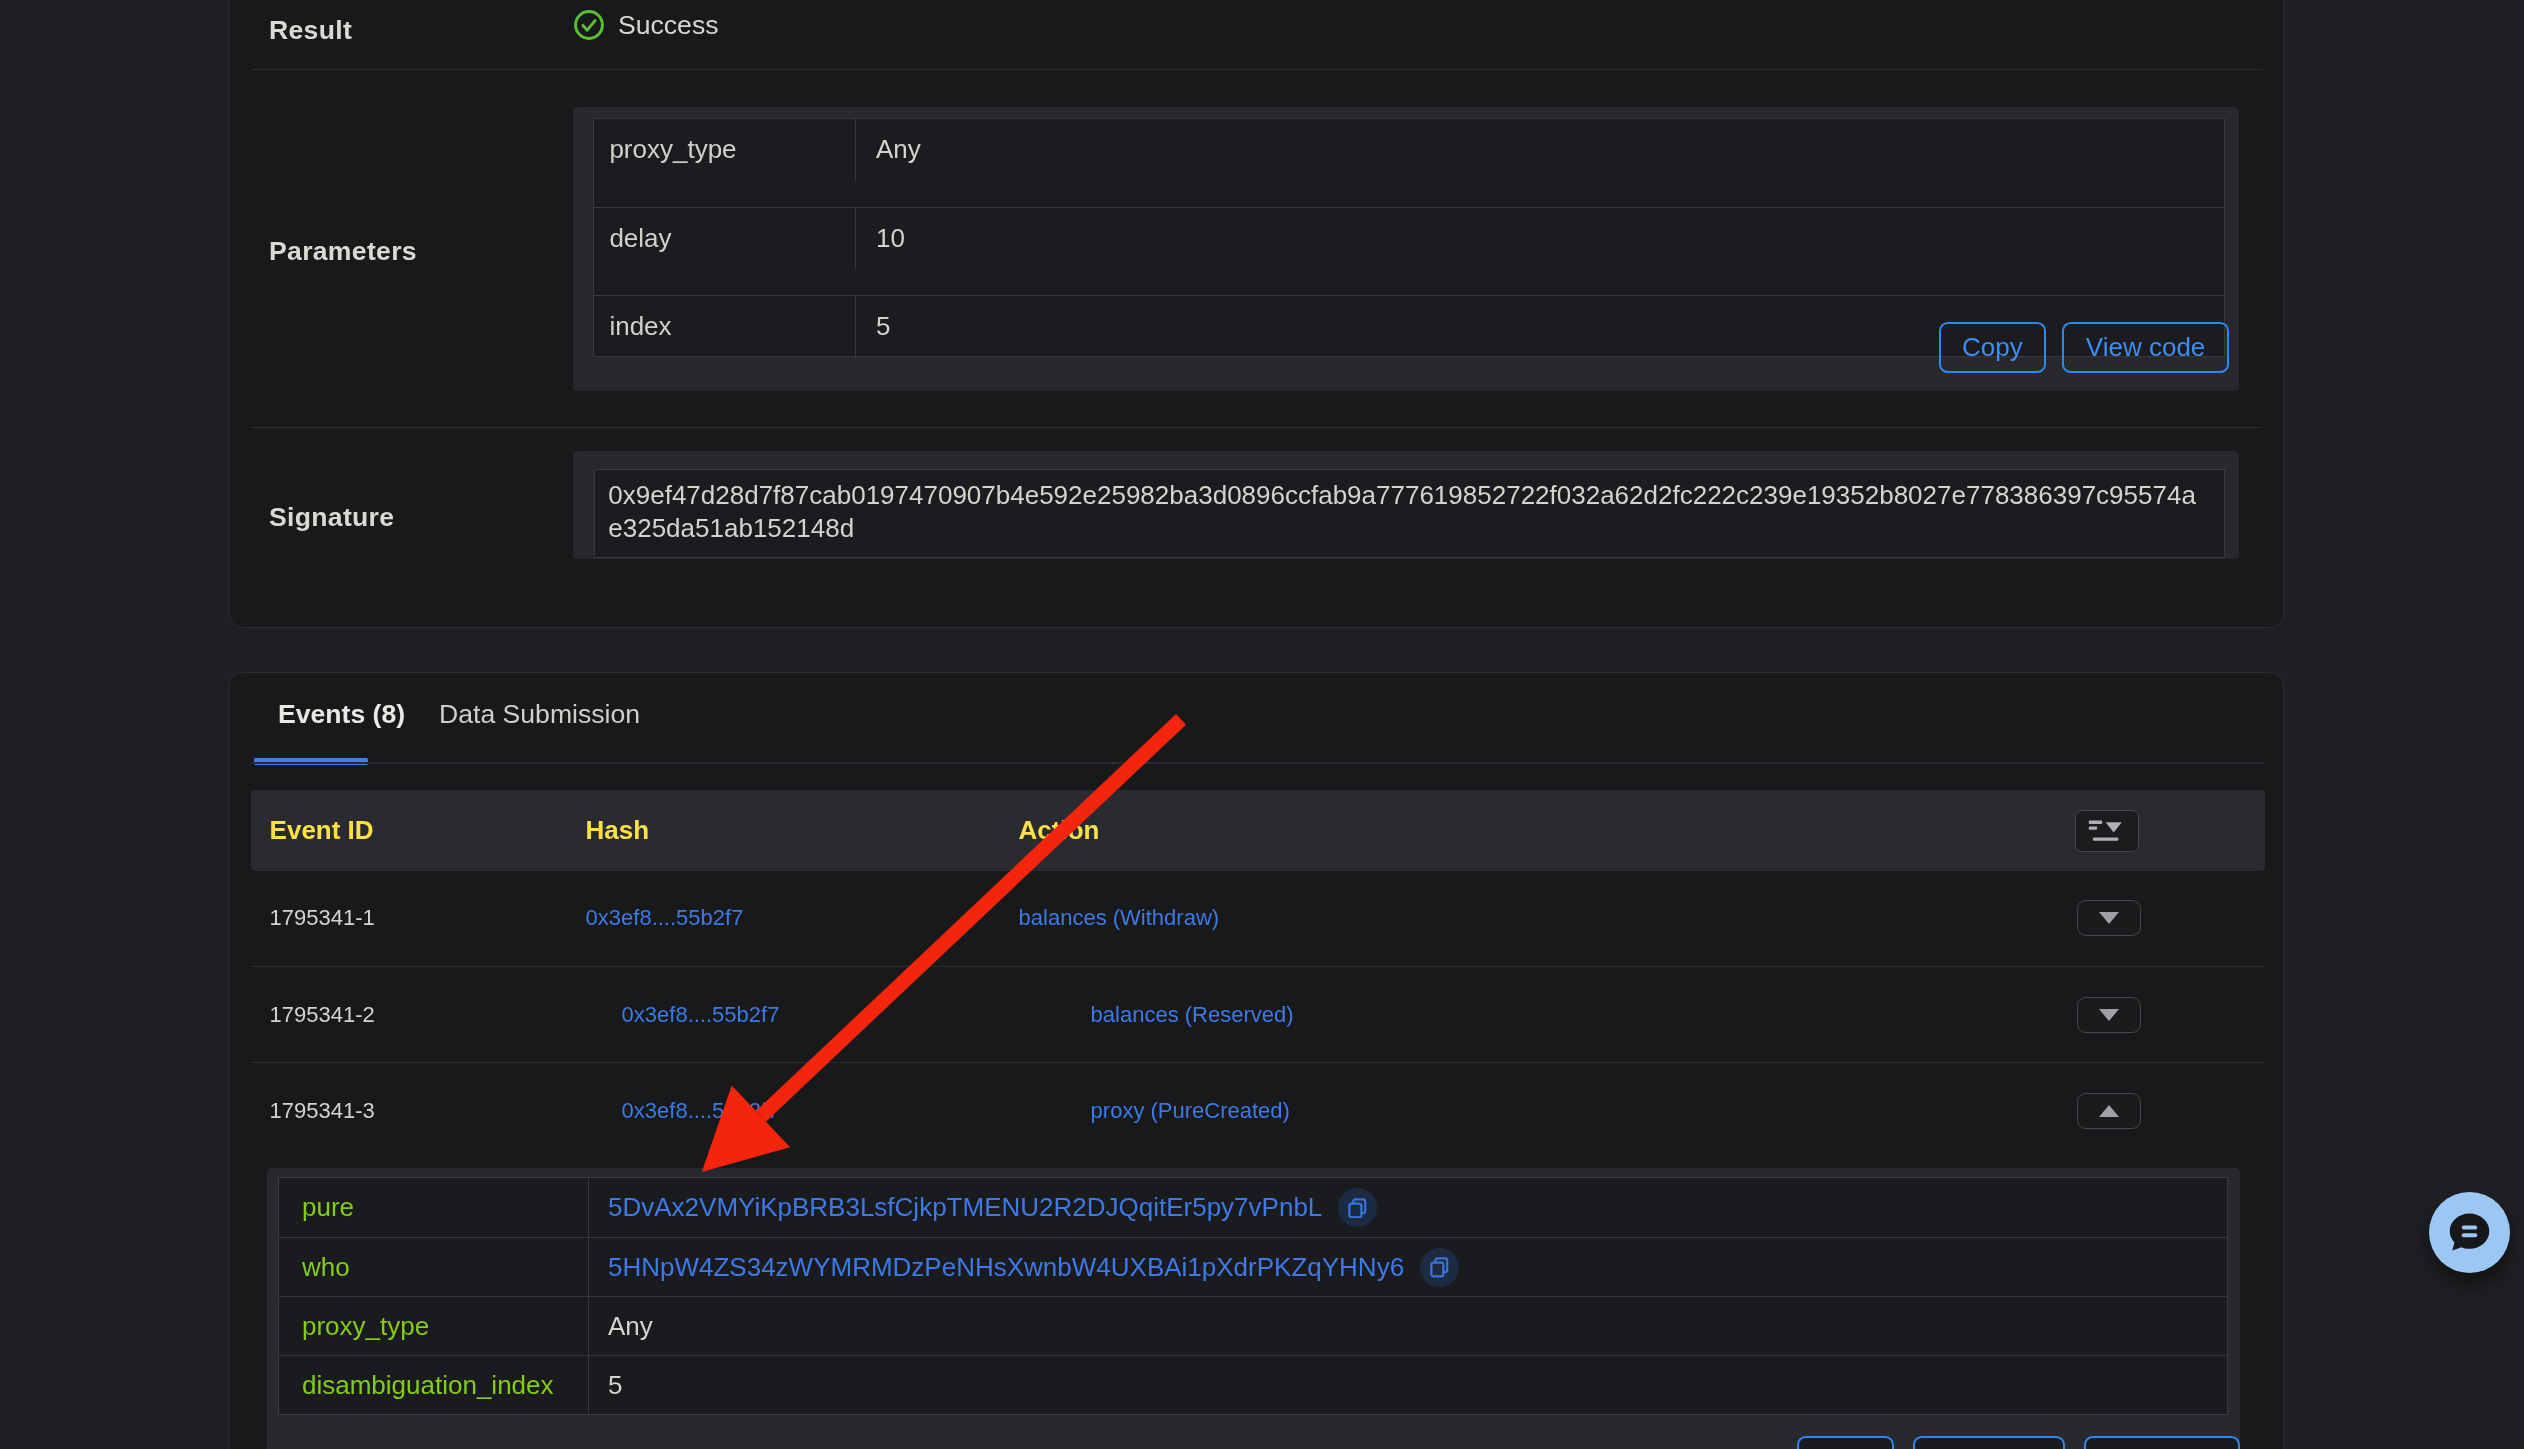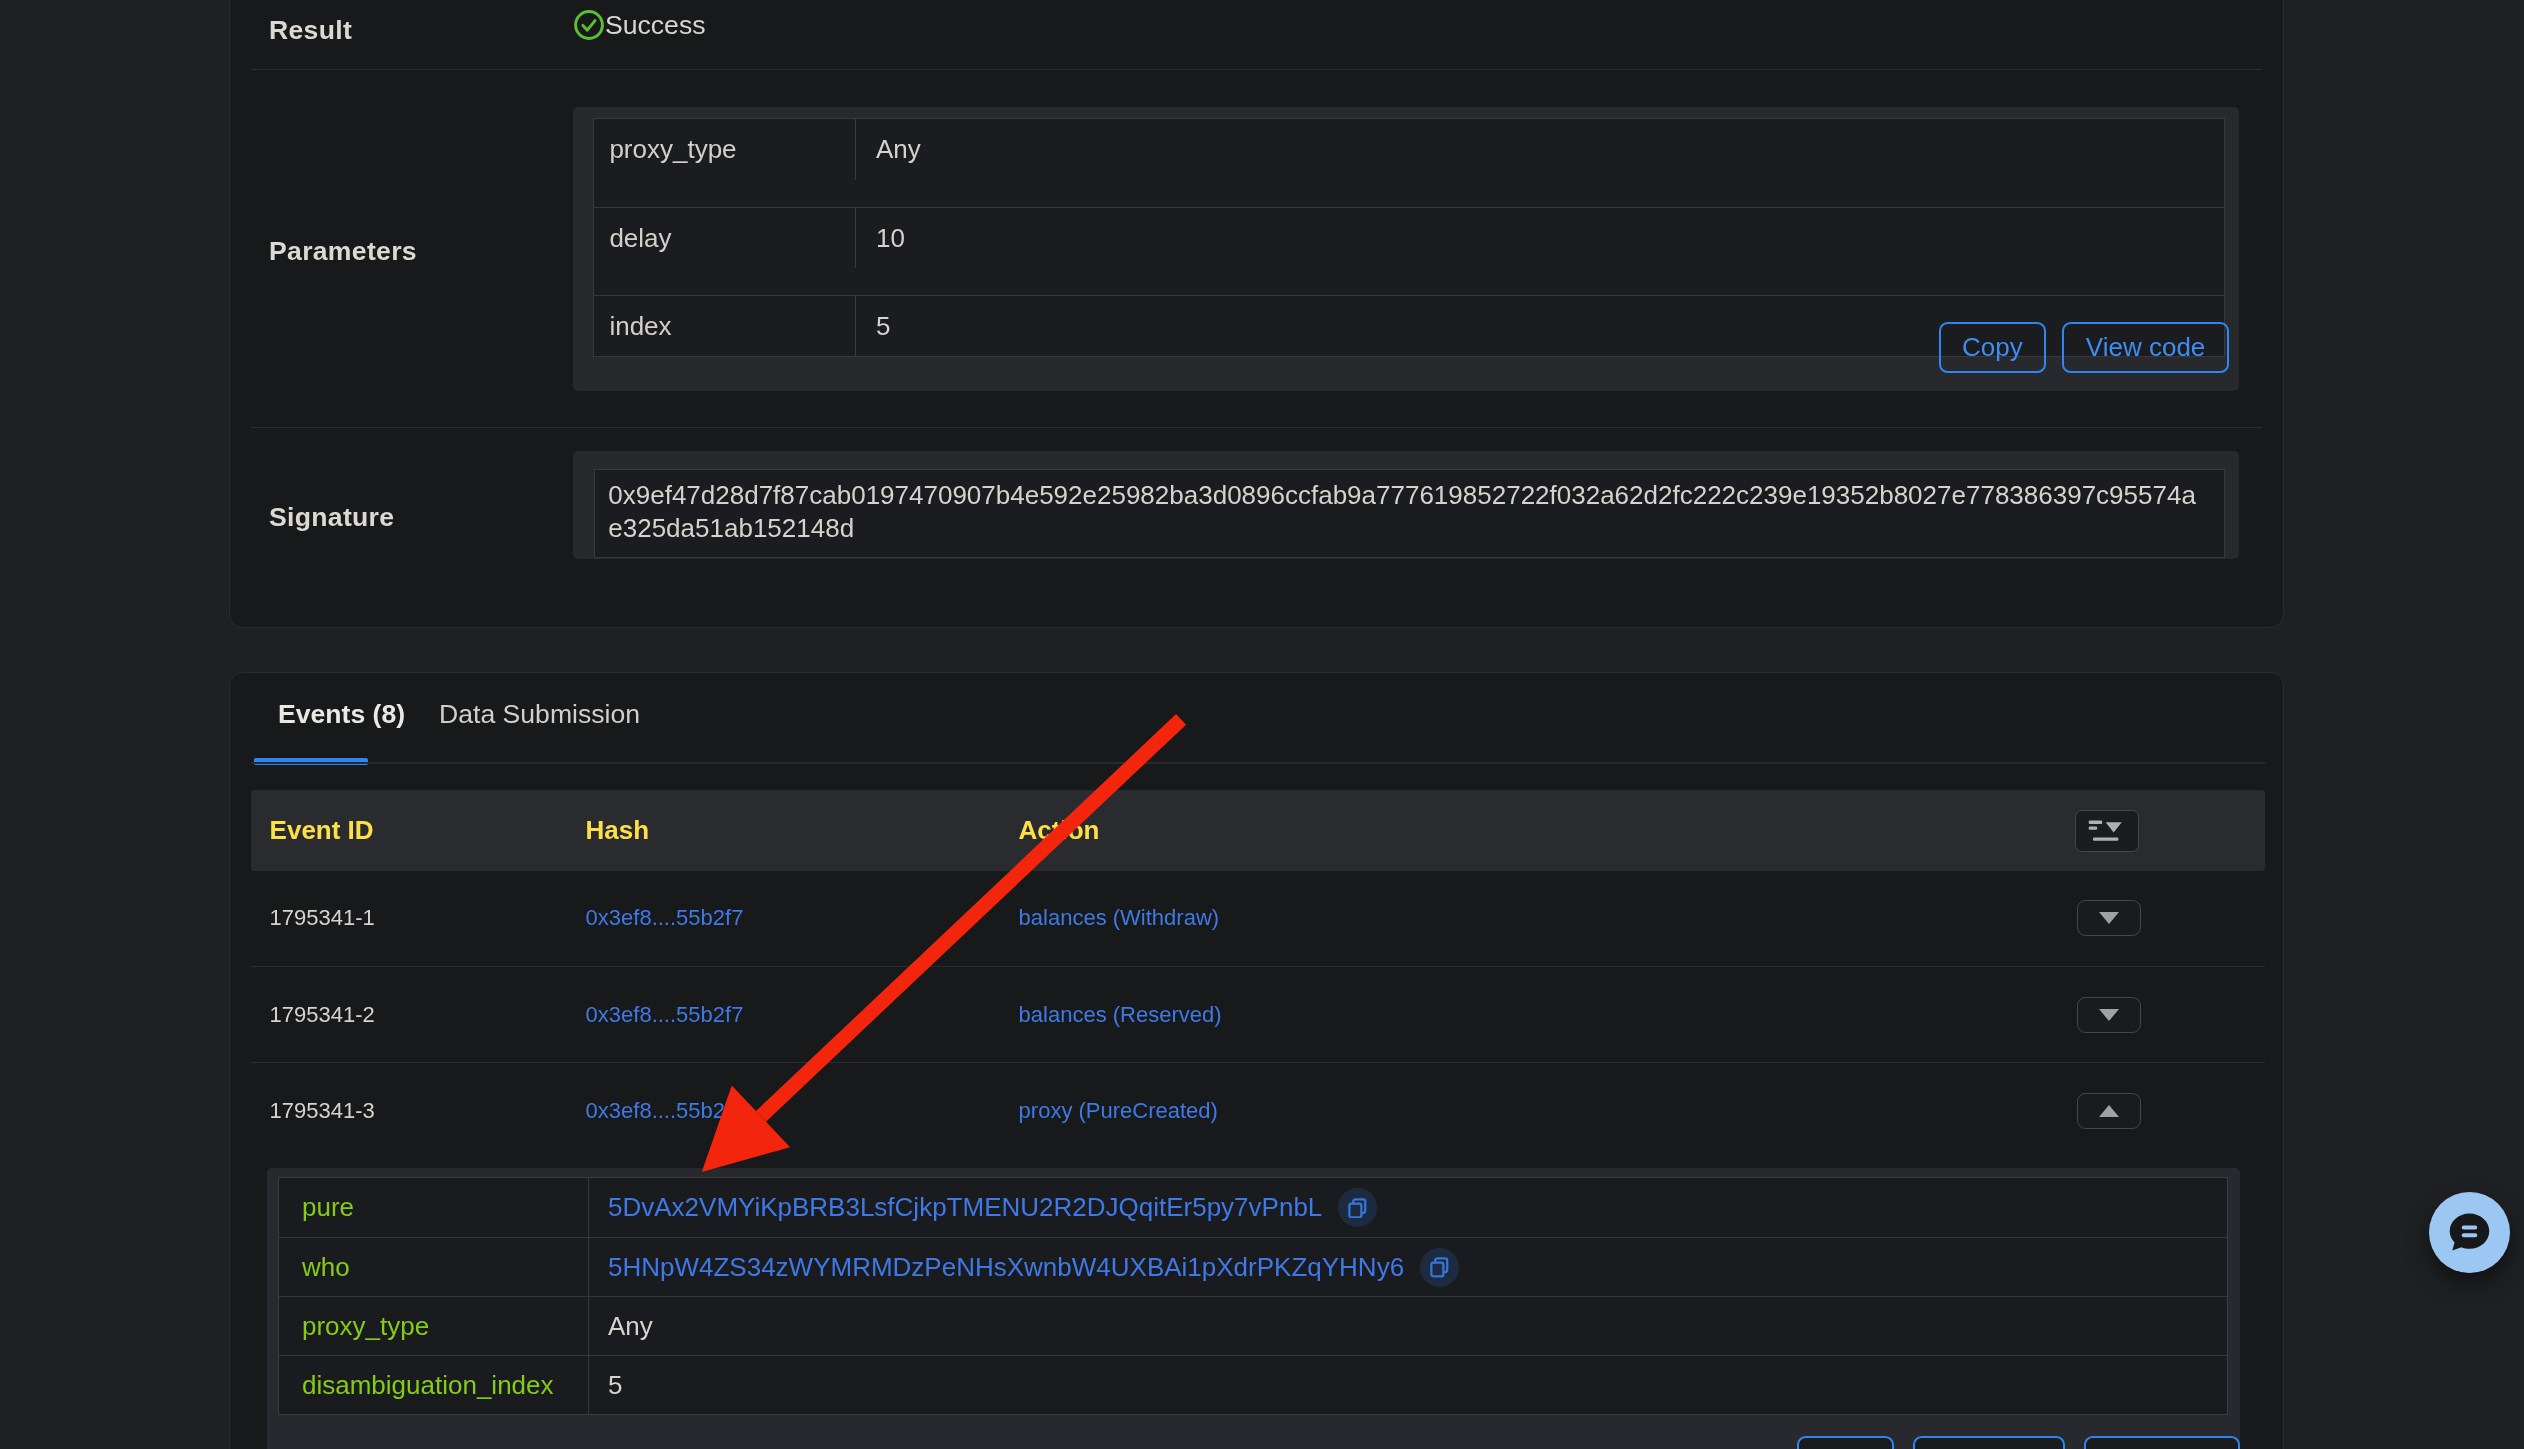"Success" .success-wrap { gap: none -> 13px }
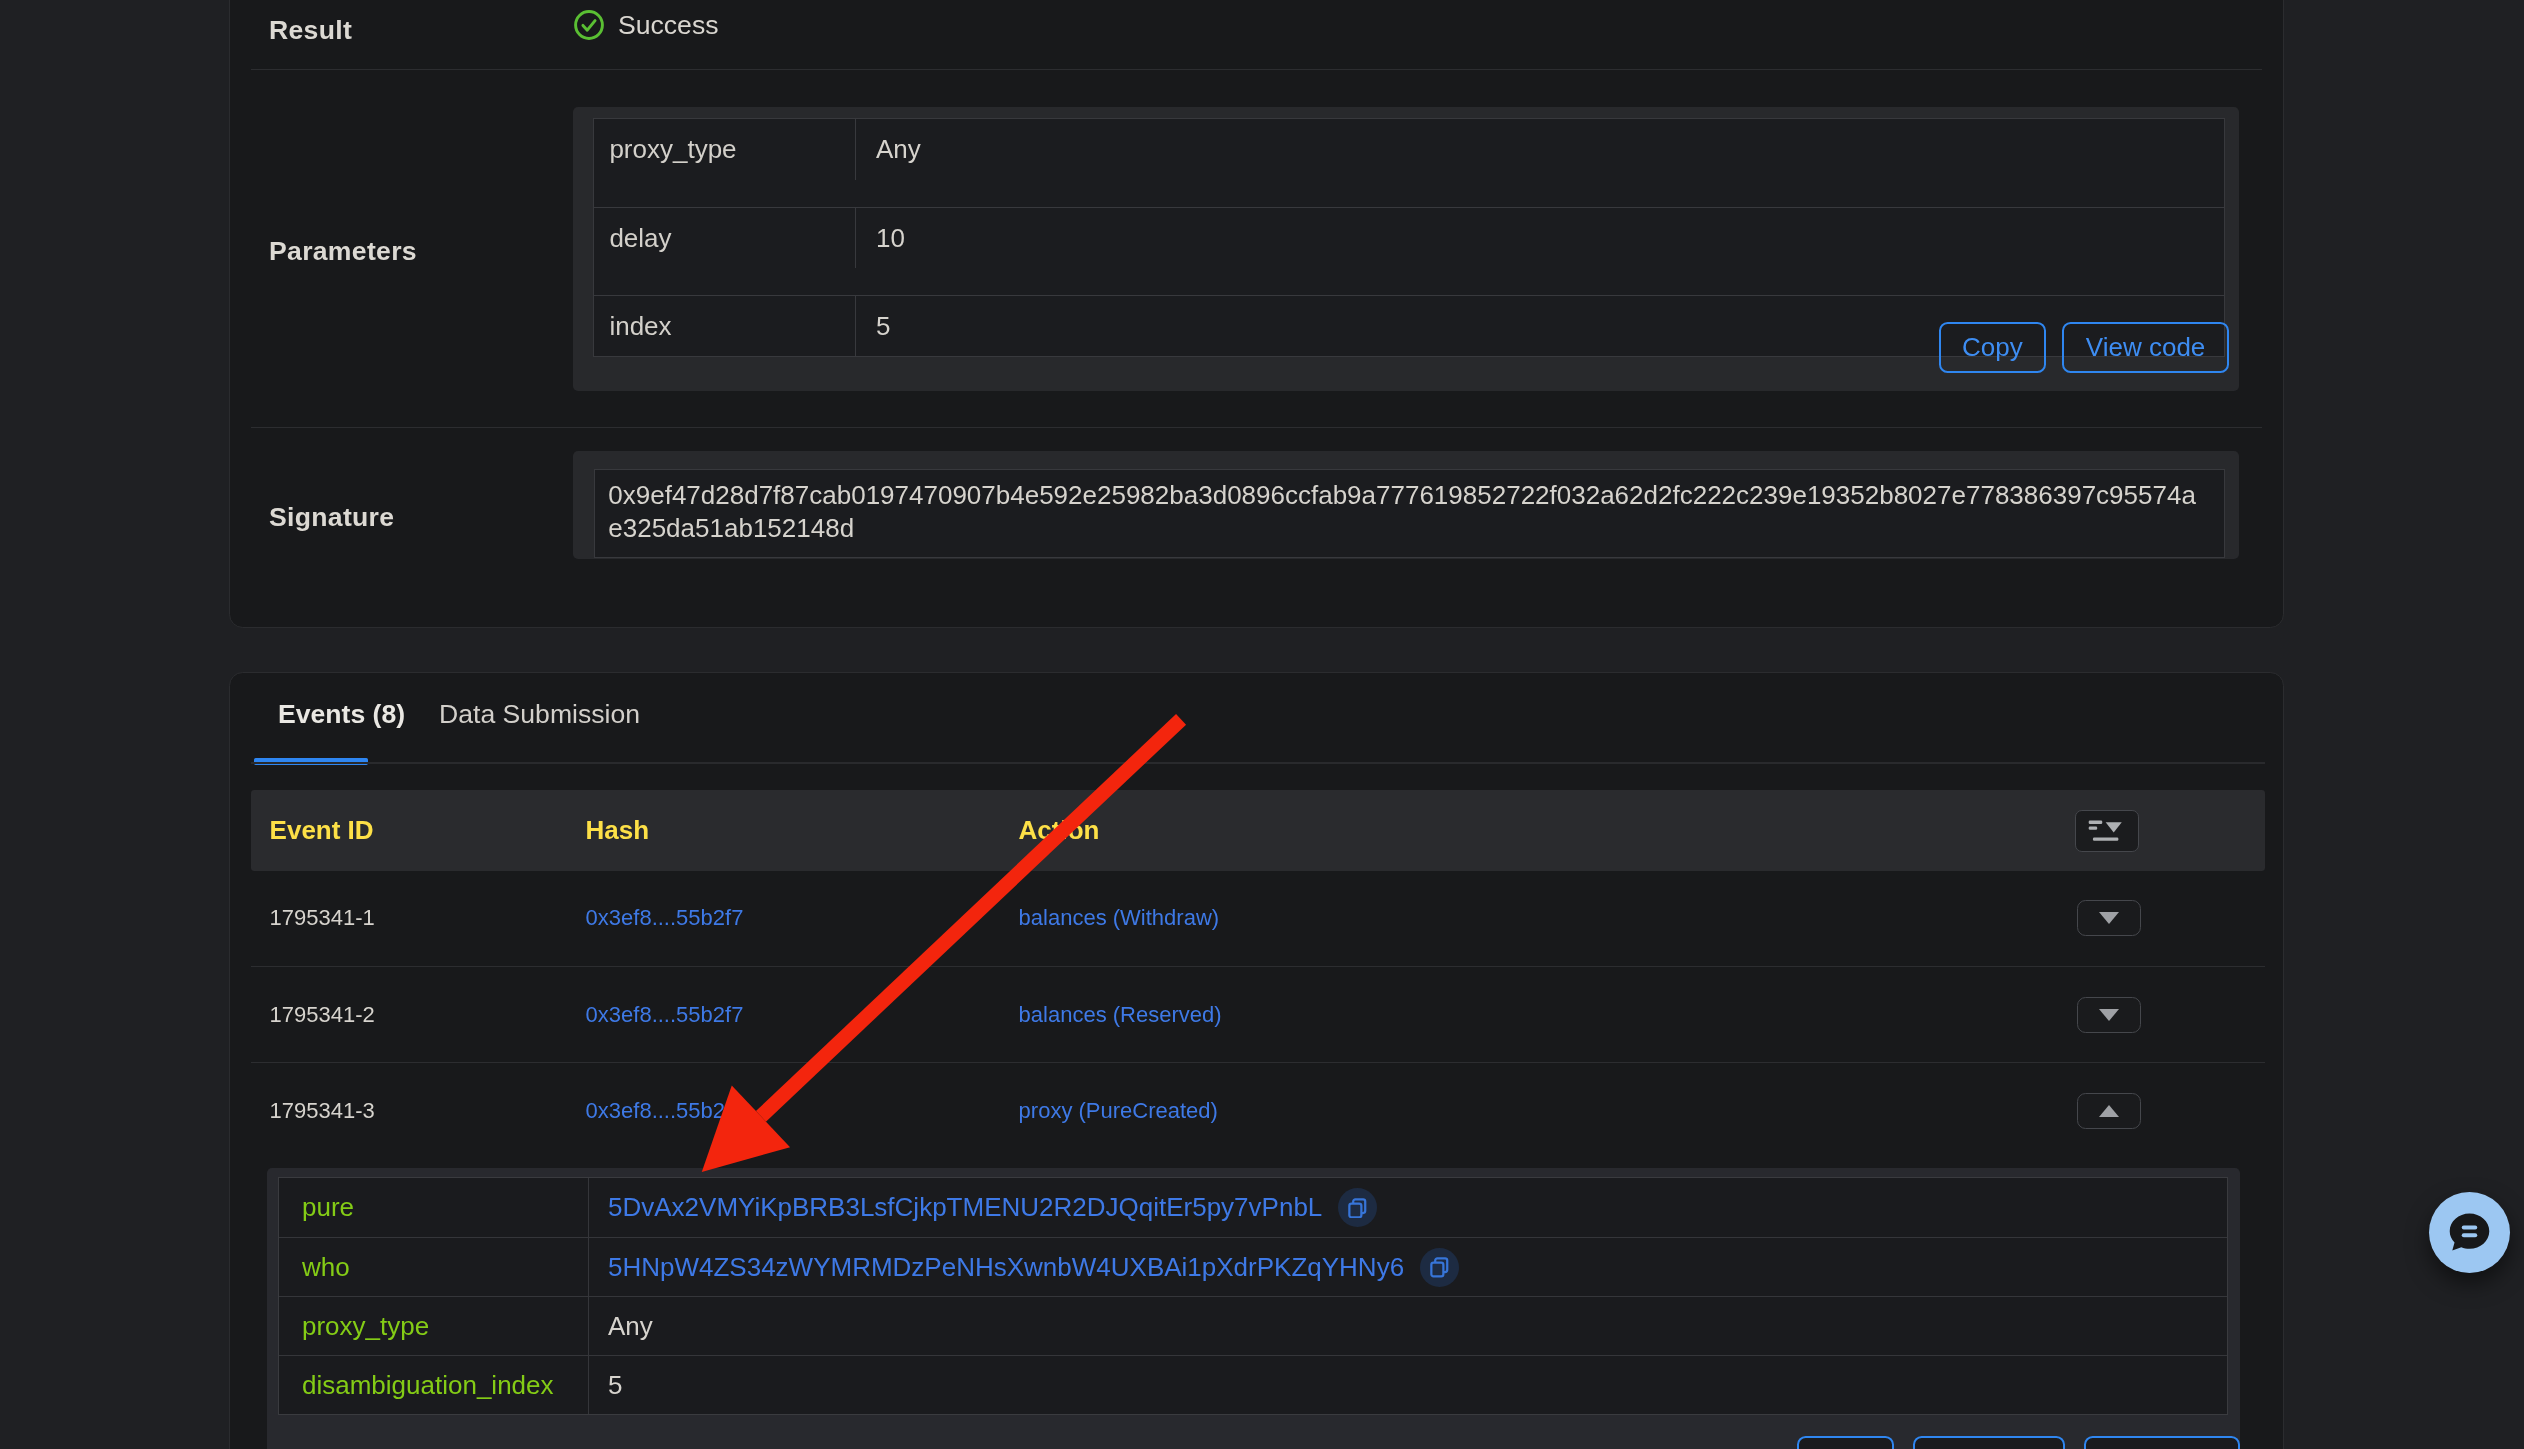"1795341-2" .ev-row.bordered { gap: none -> 36px }
